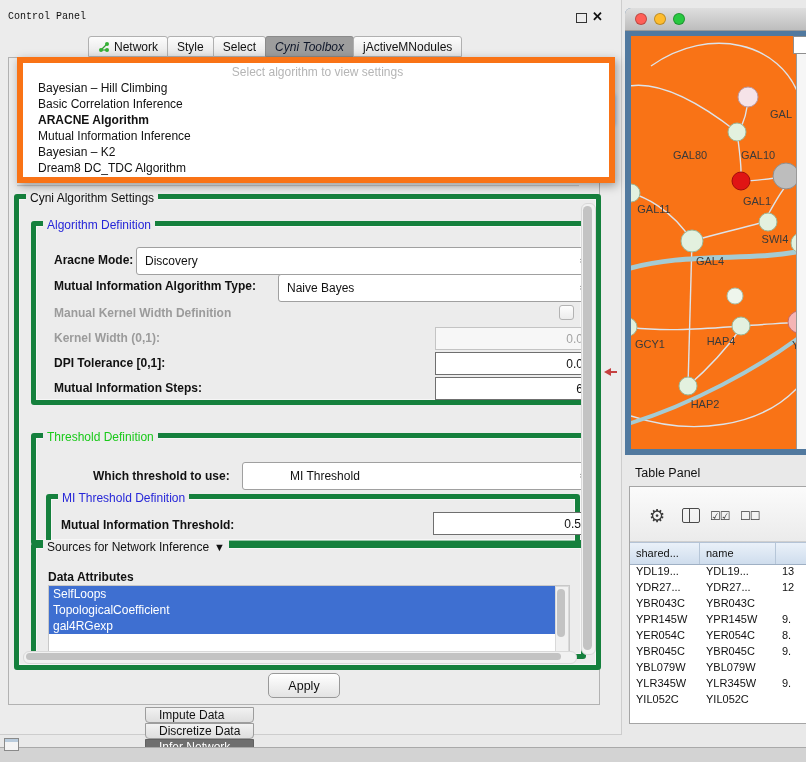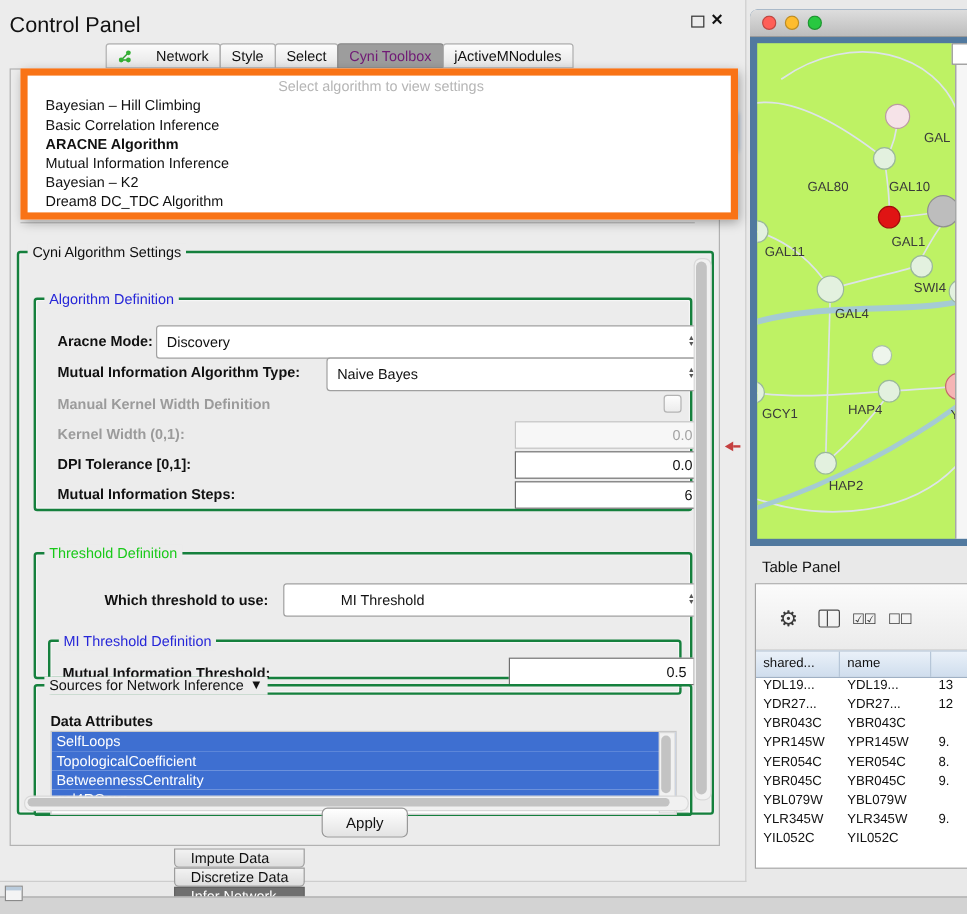"Control Panel" span.abs { font-family: none -> Liberation Mono, monospace; font-size: 18px -> 10px }
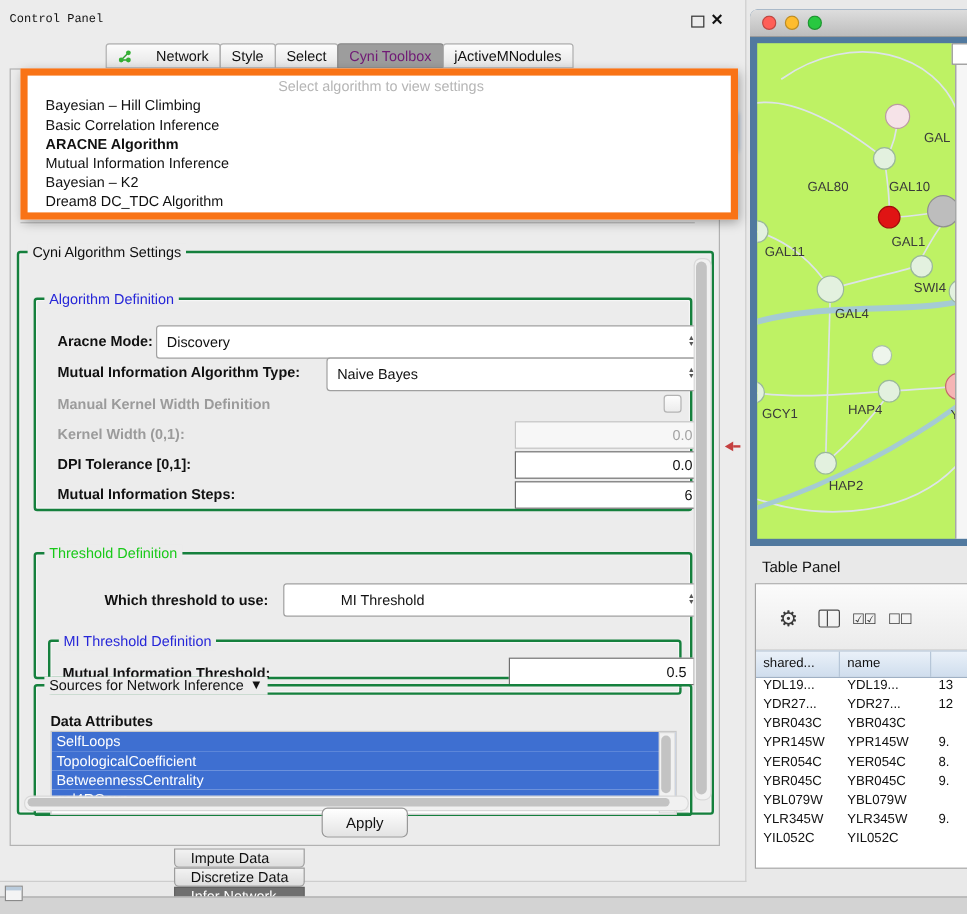"Network" .tab { gap: 20px -> 4px }
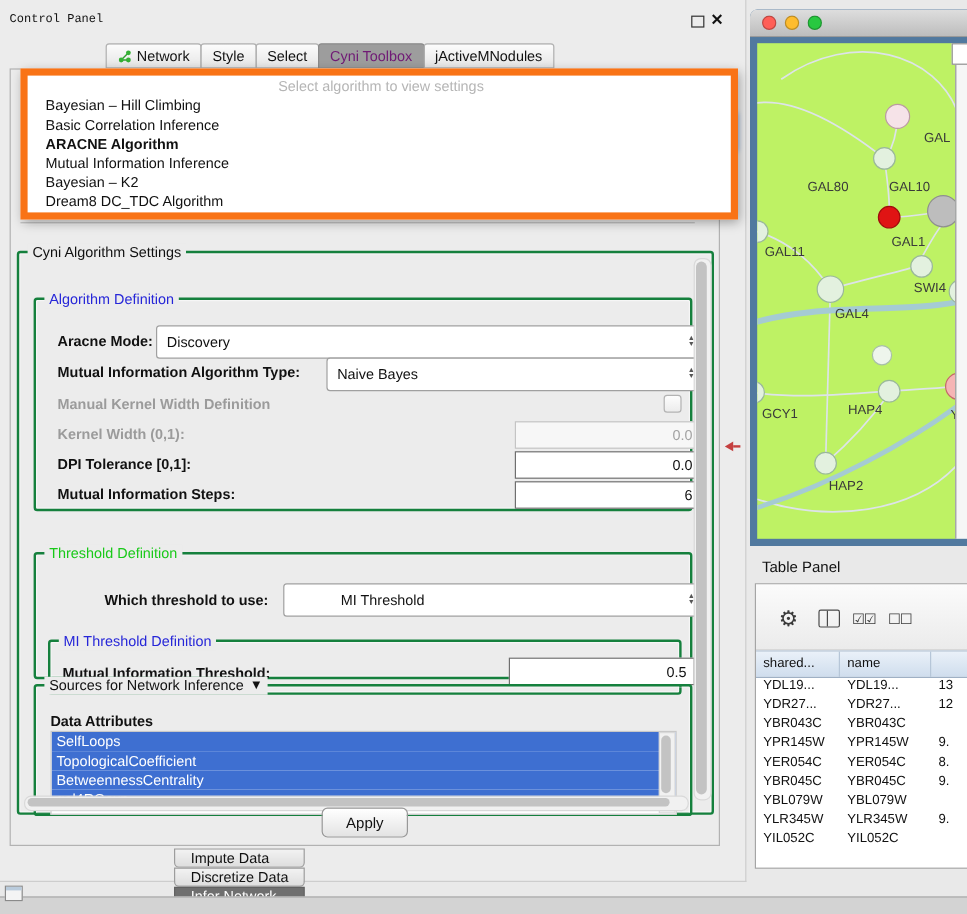"Cyni Toolbox" .tab.active { color: #701a75 -> #0f172a; font-style: none -> italic }
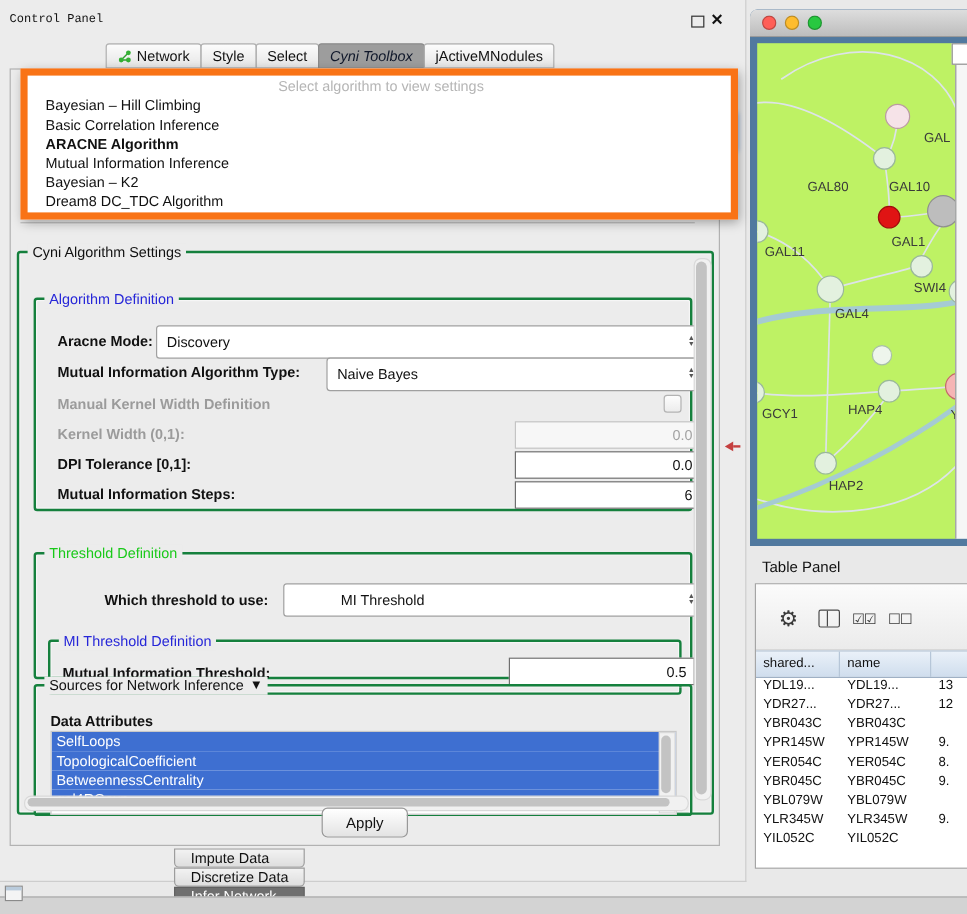"GAL" .netcanvas { background: #bef264 -> #f97316 }
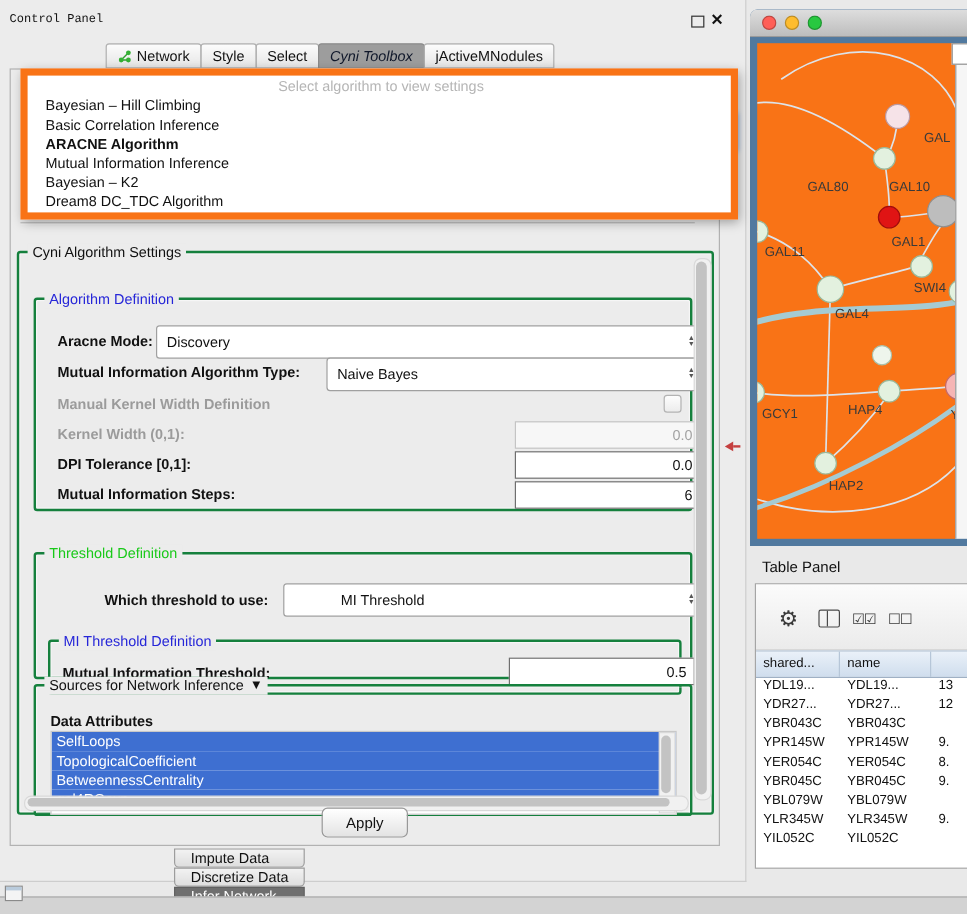"Cyni Algorithm Settings" .group { border: 2px solid #15803d -> 5px solid #15803d; margin-top: 15px -> none }
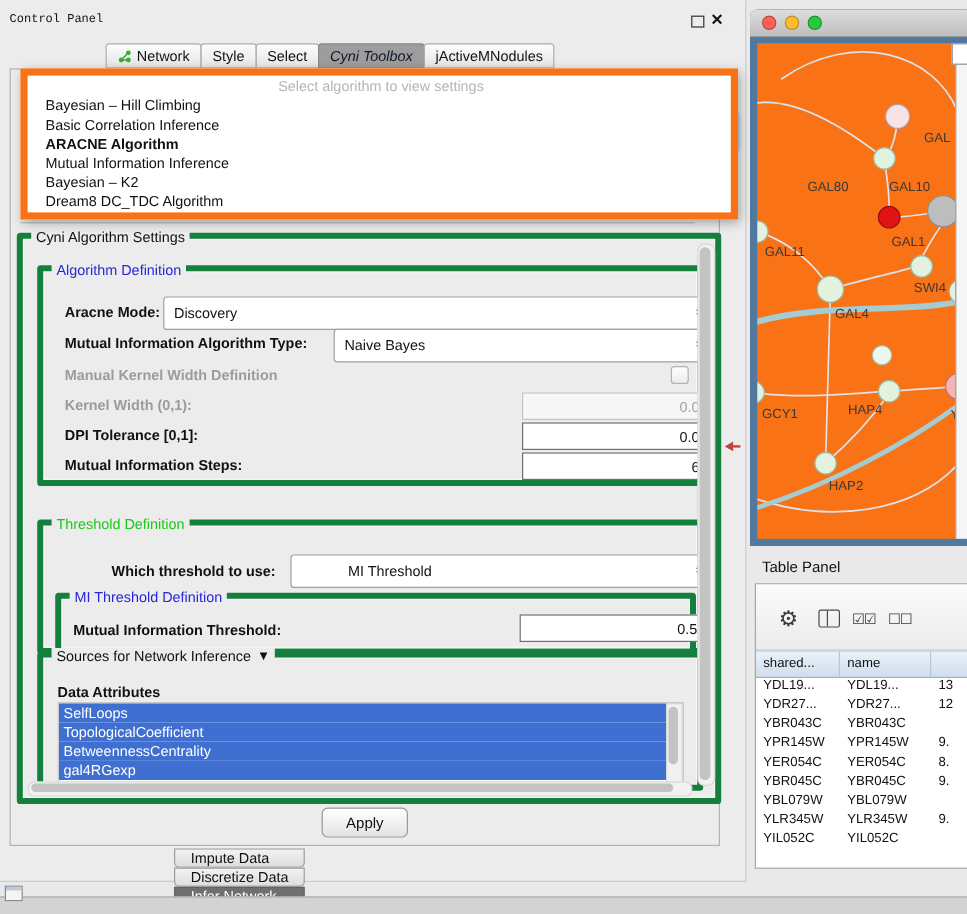"BetweennessCentrality" div.srcitem { html: <div>BetweennessCentrality</div> -> none }
